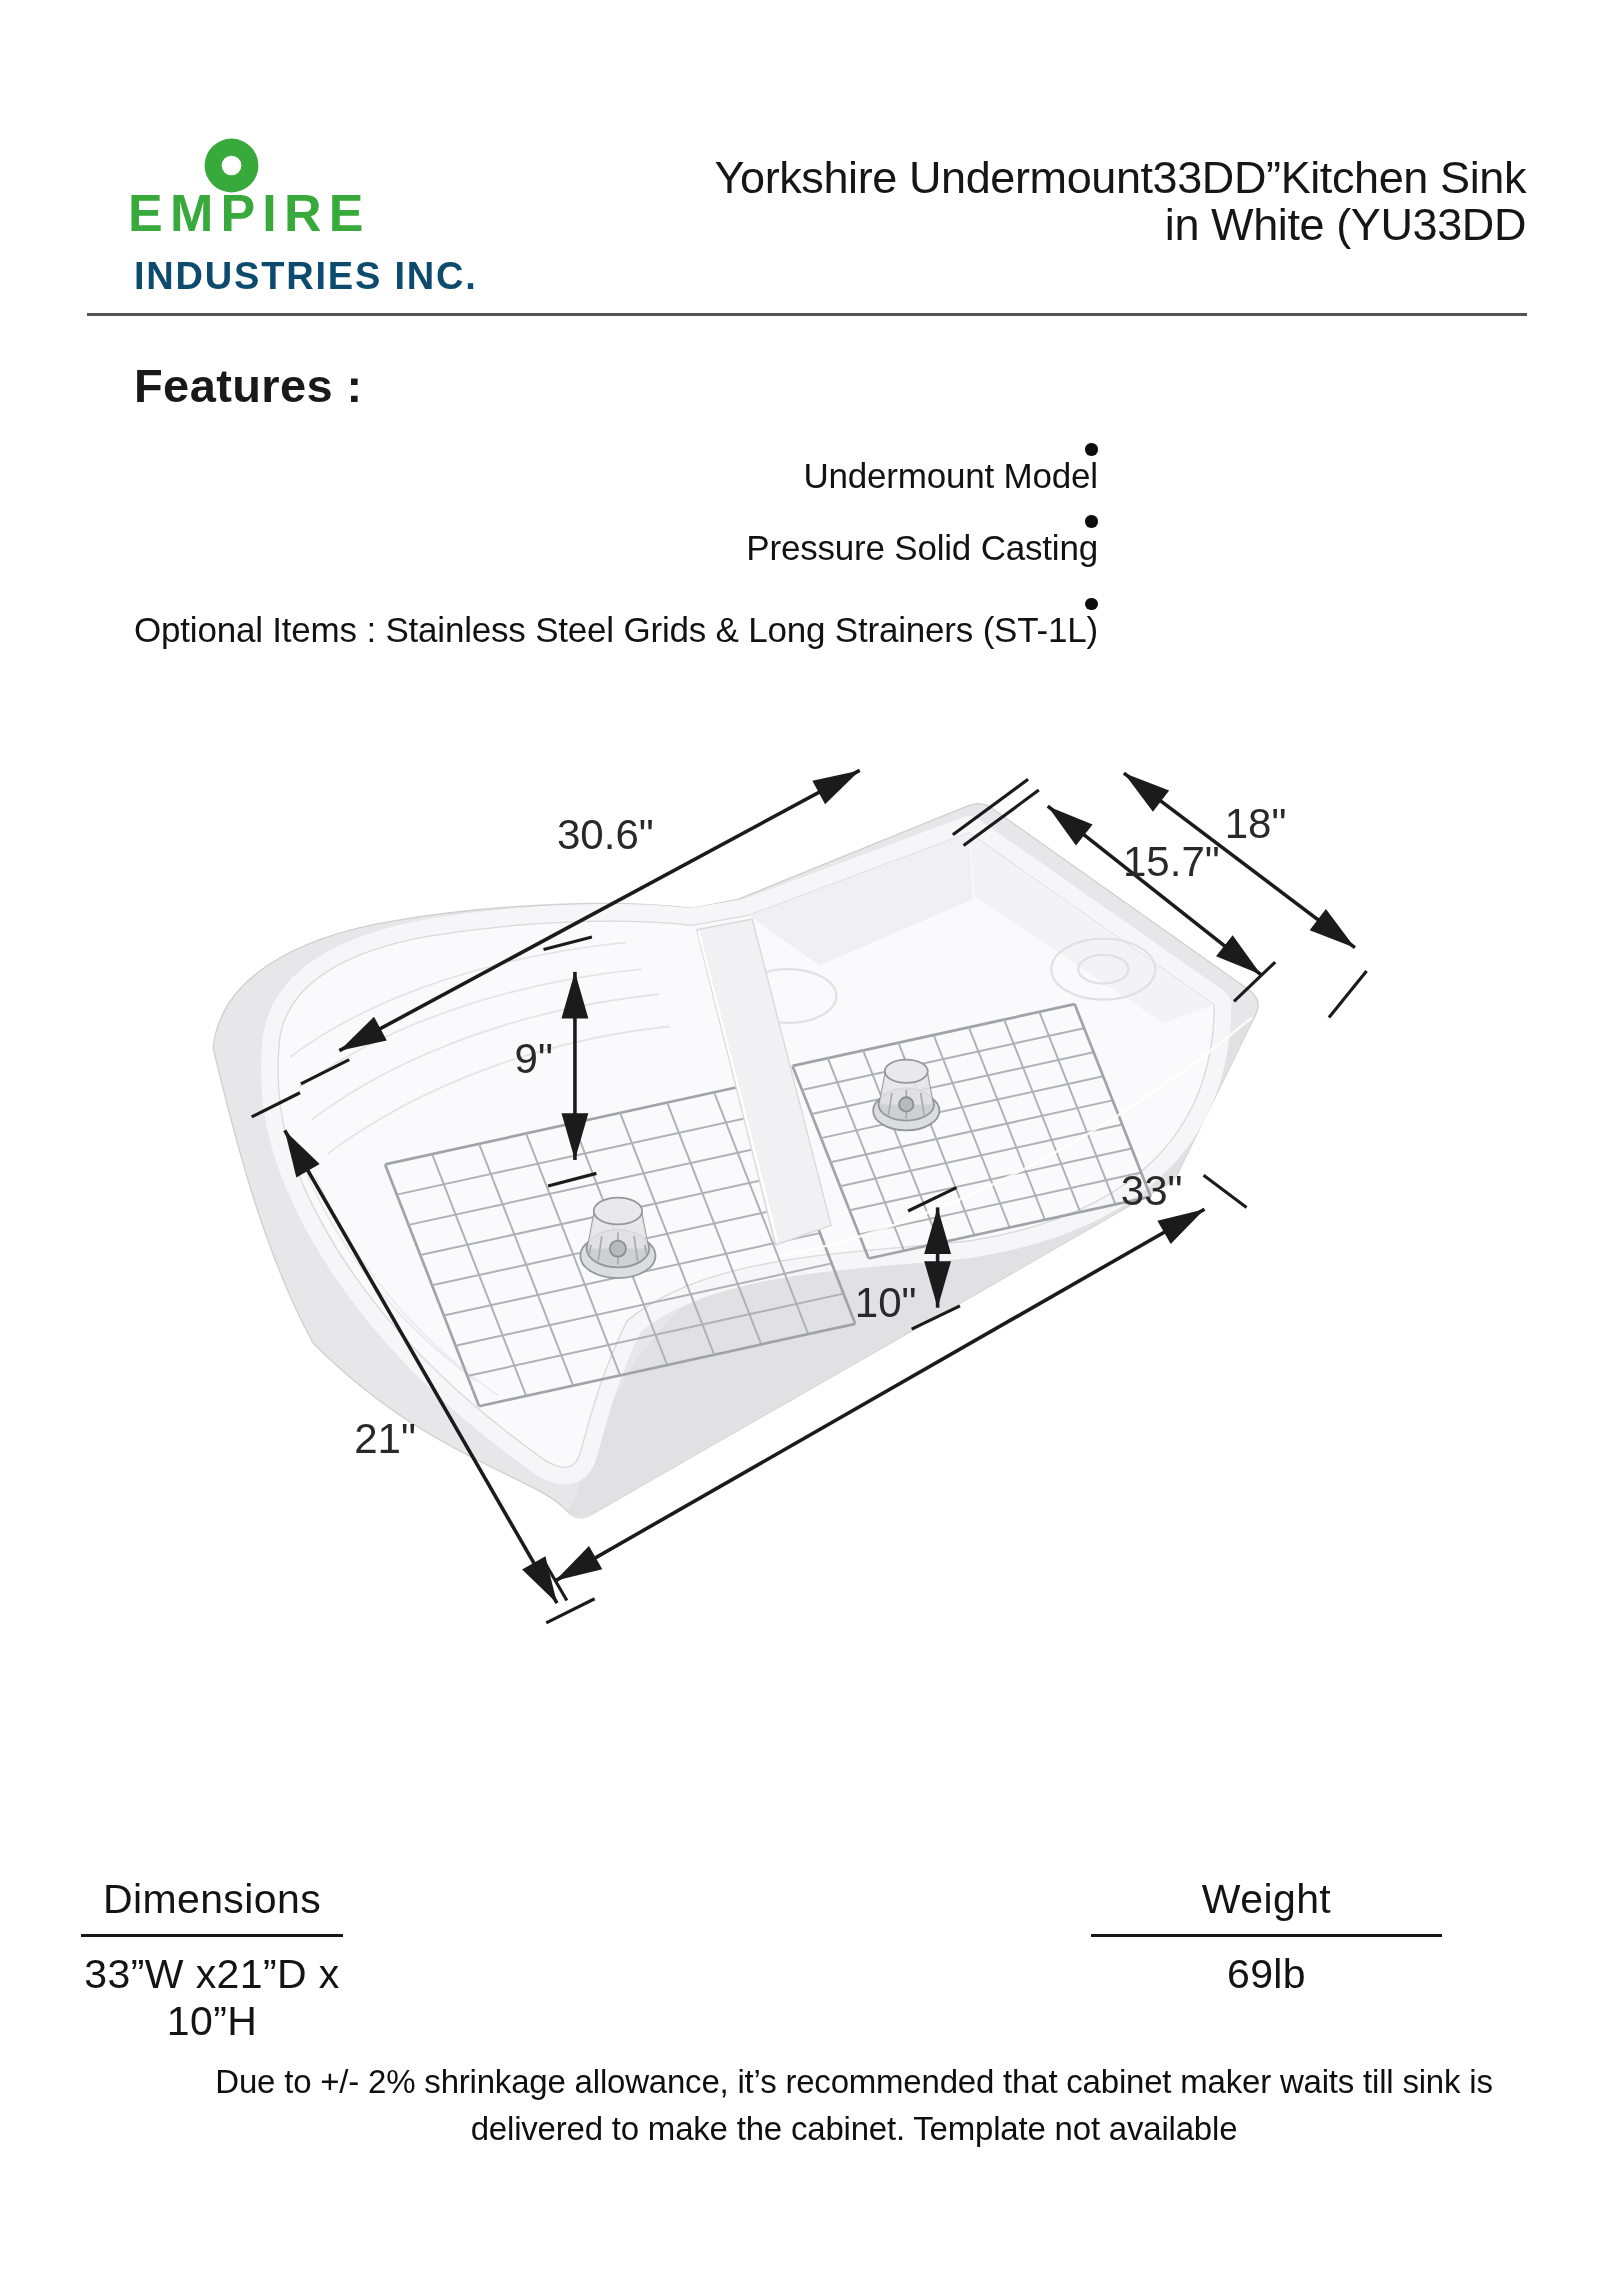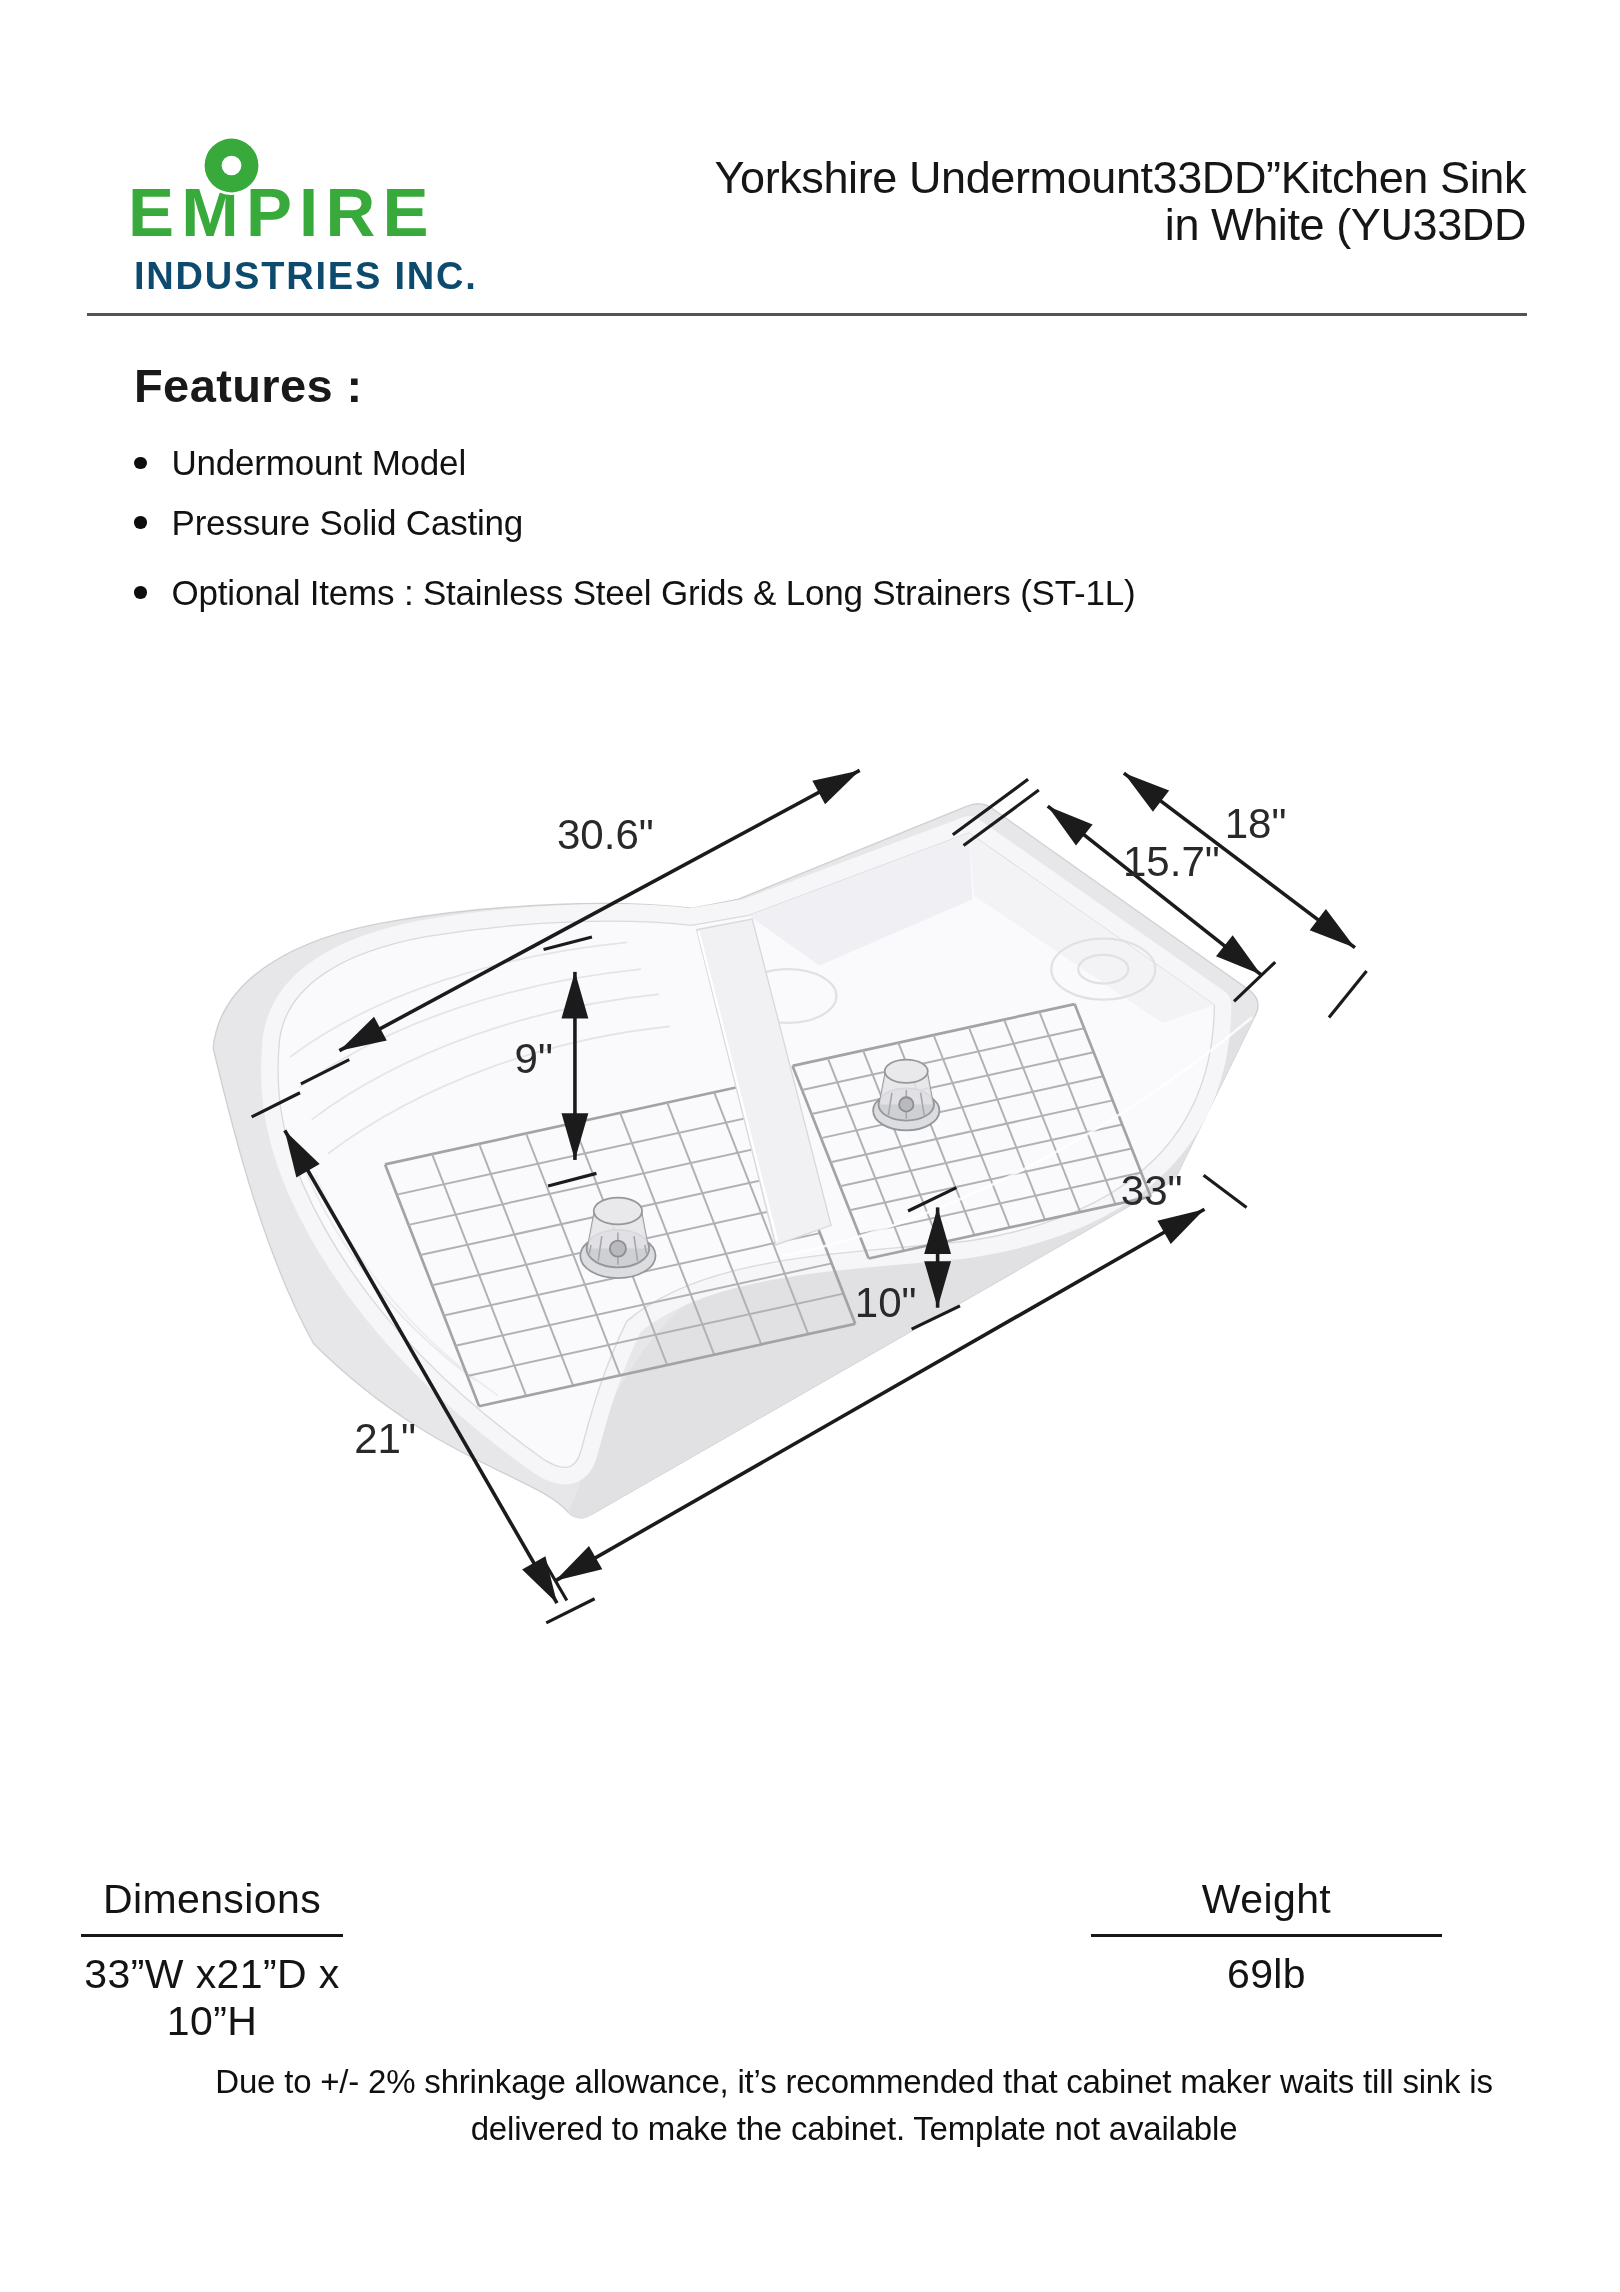"EMPIRE" .logo-brand { font-size: 69px -> 52px }
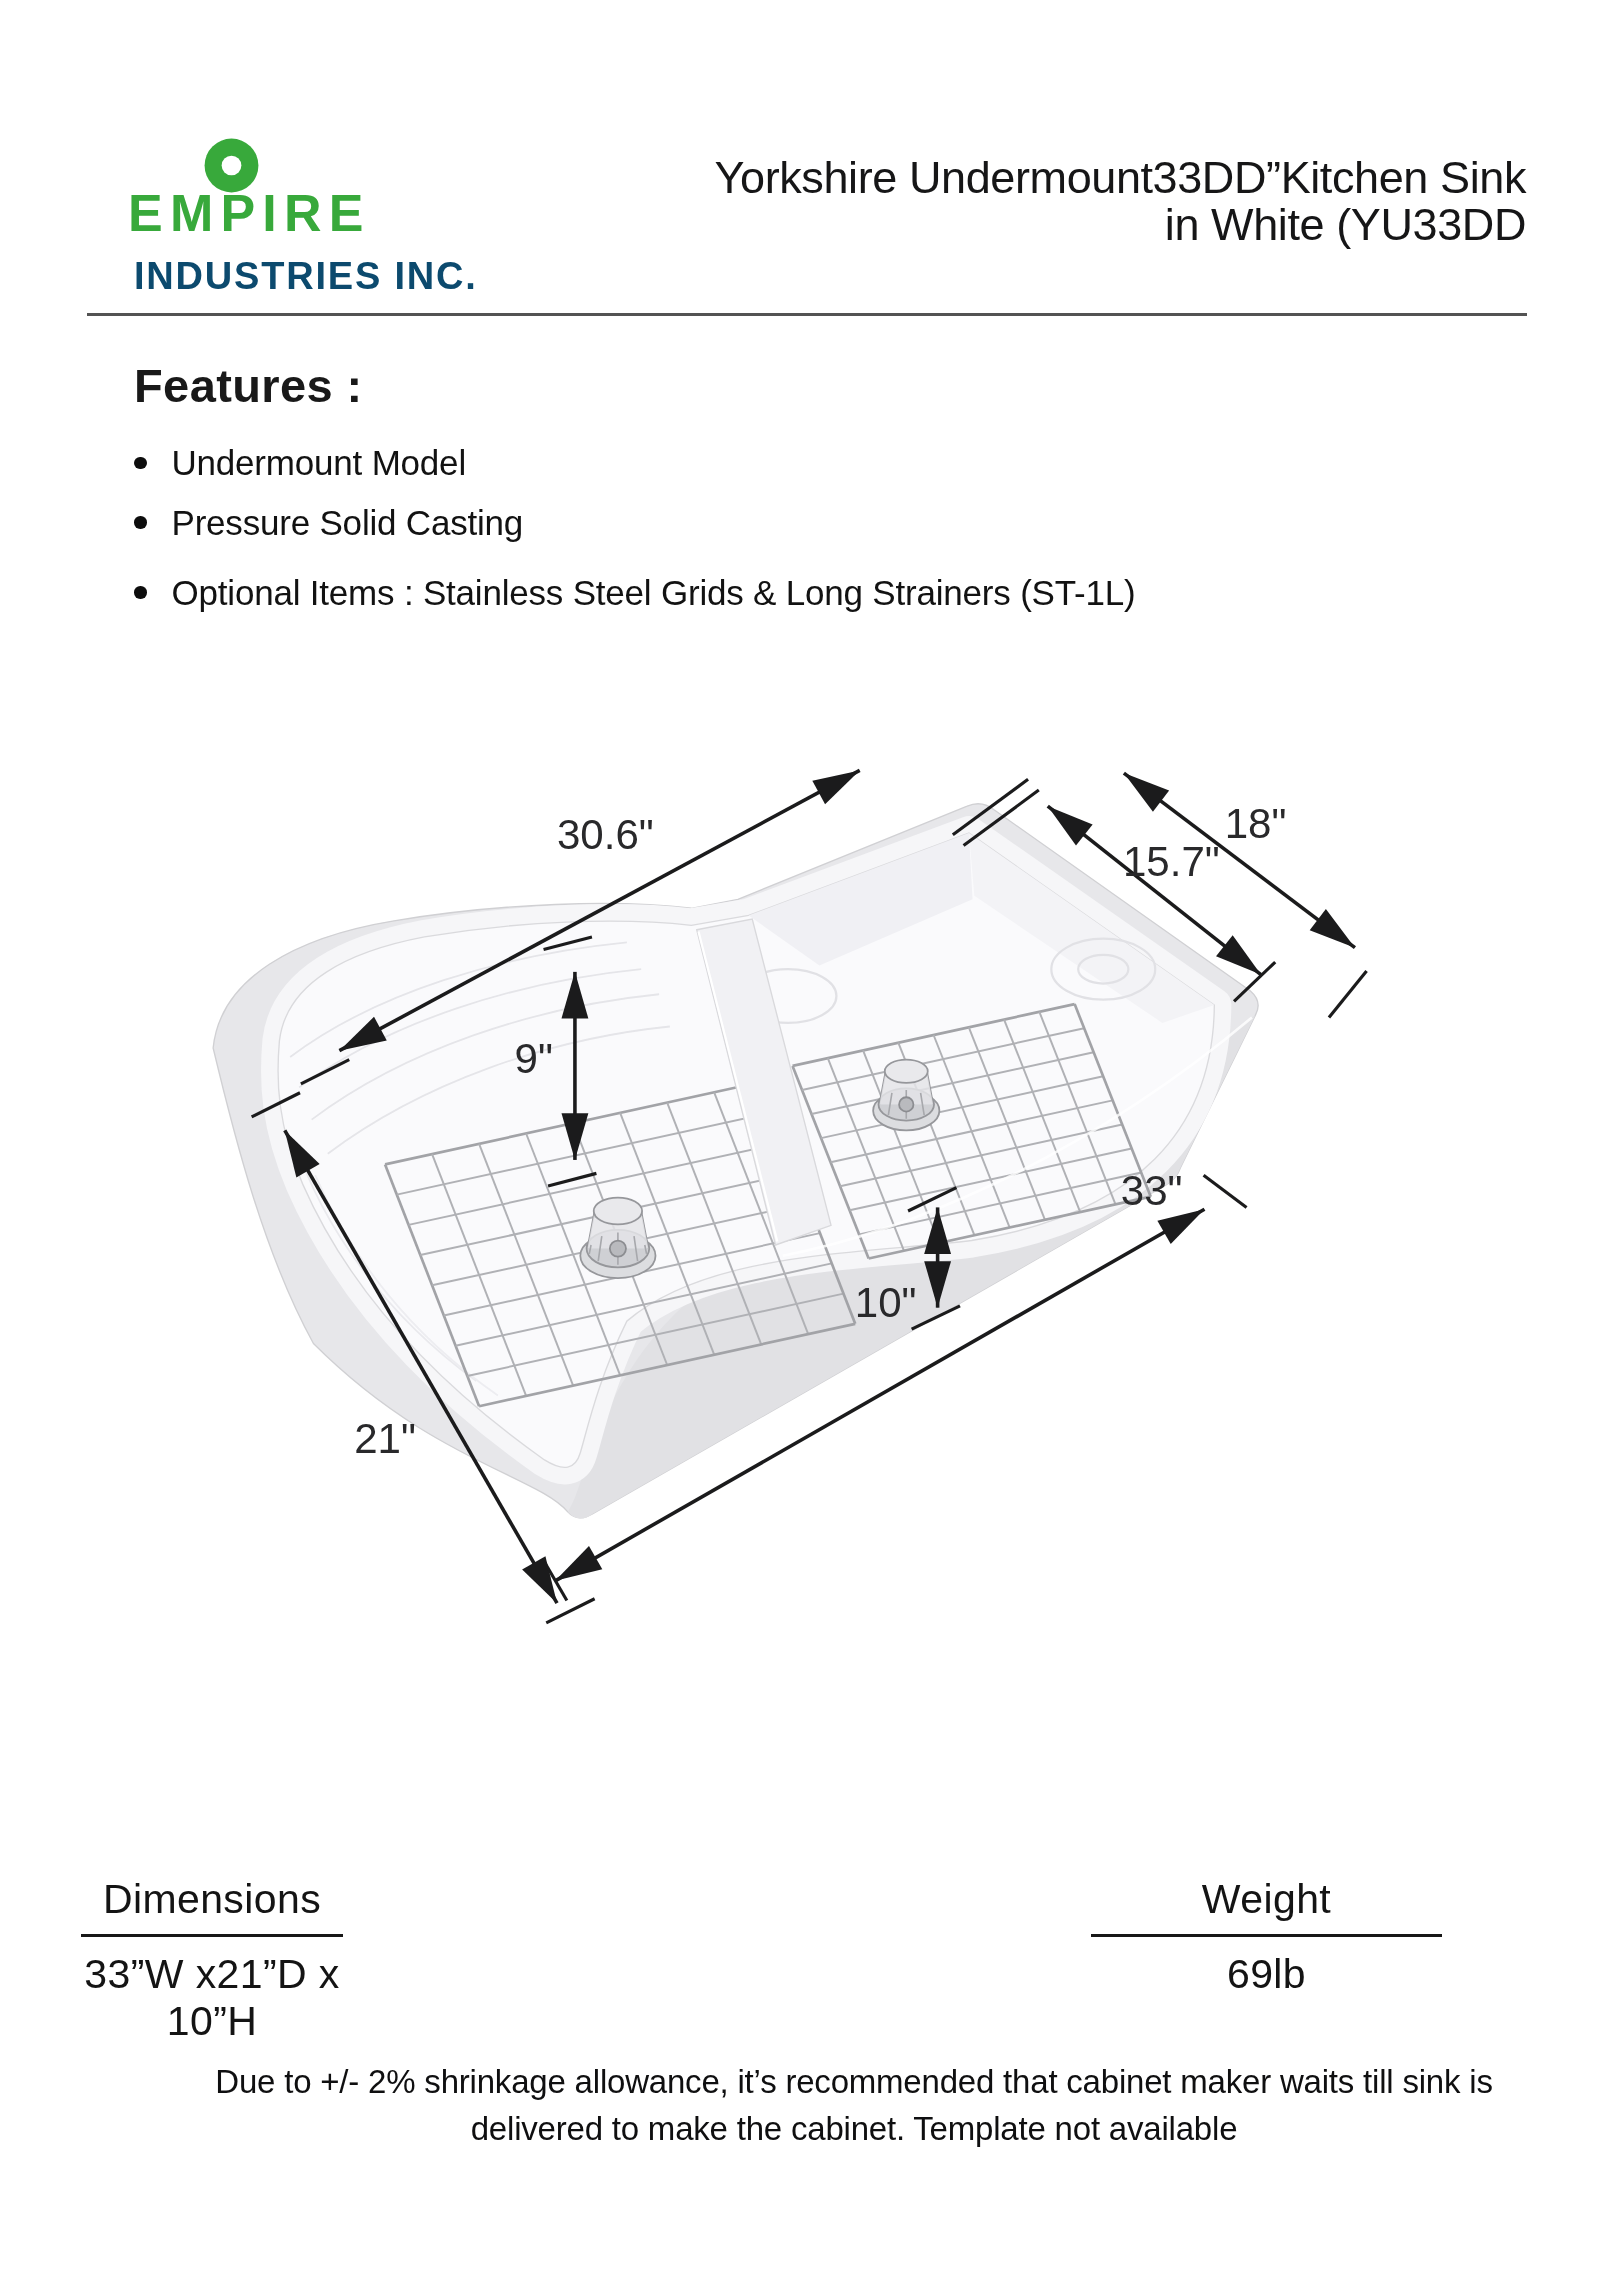"Undermount Model" .feature-item { align-items: center -> flex-end; flex-direction: none -> column; gap: 25px -> none }
